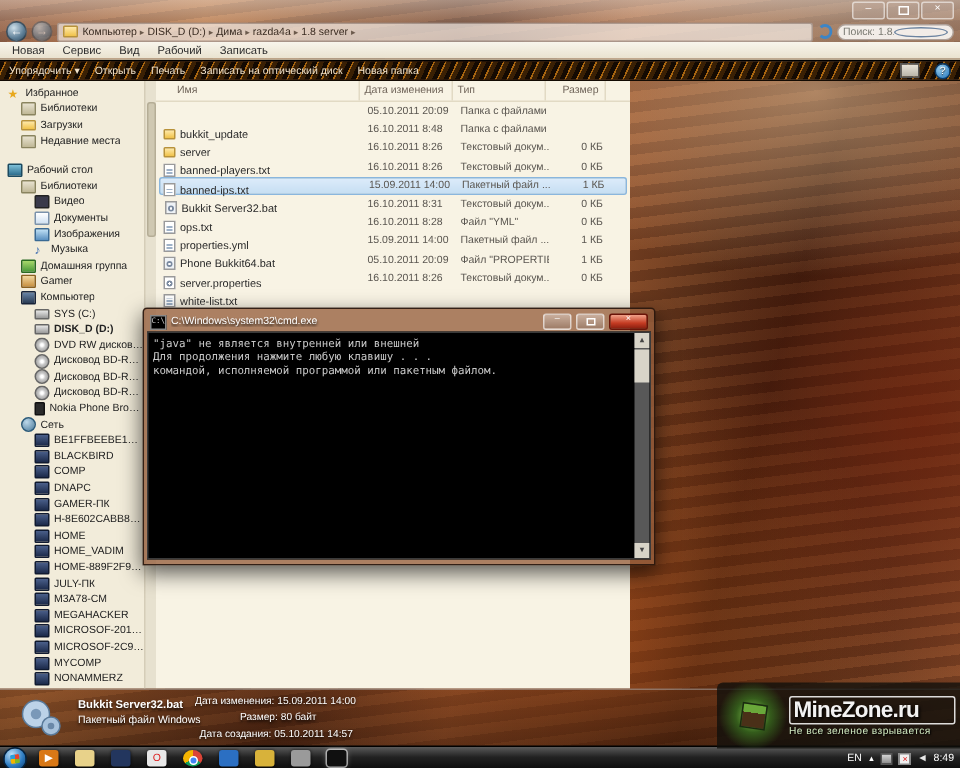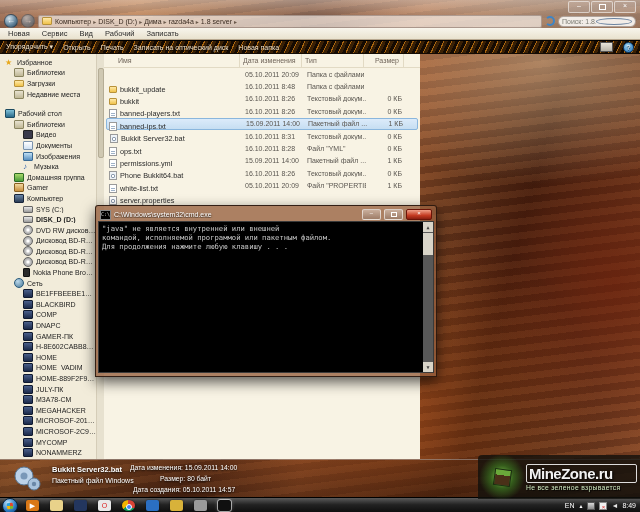"bukkit" span { text: bukkit -> server }
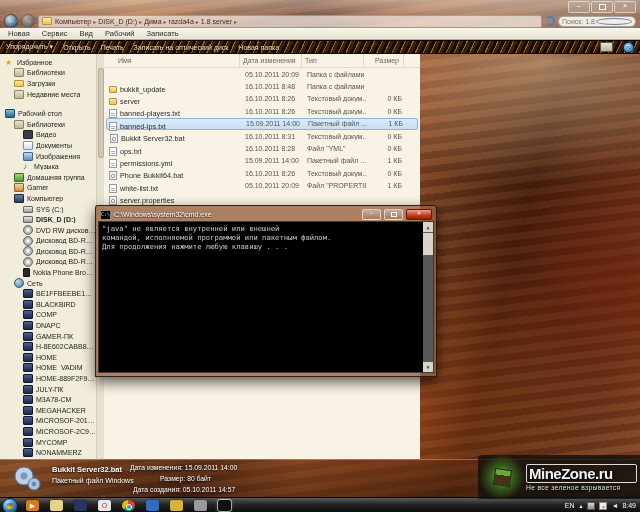"permissions.yml" span { text: permissions.yml -> properties.yml }
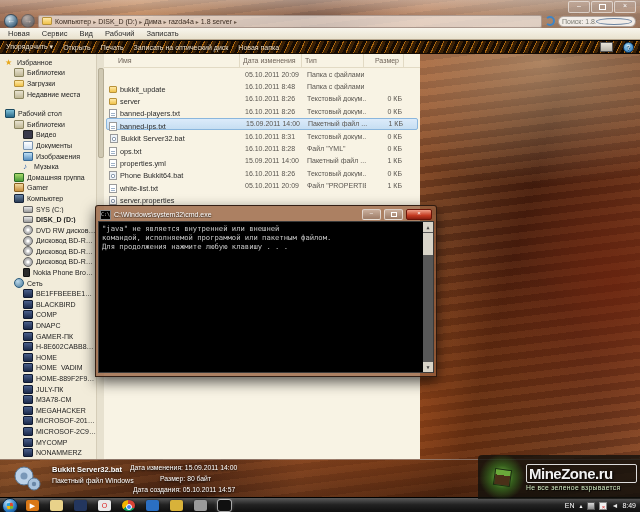"white-list.txt" div.row { order: before "server.properties" -> after "server.properties" }
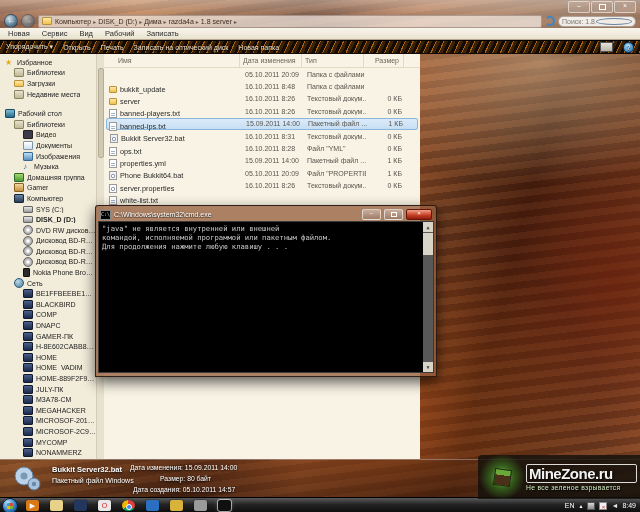"командой, исполняемой программой или" div.cline { order: before "Для продолжения нажмите любую клавишу" -> after "Для продолжения нажмите любую клавишу" }
